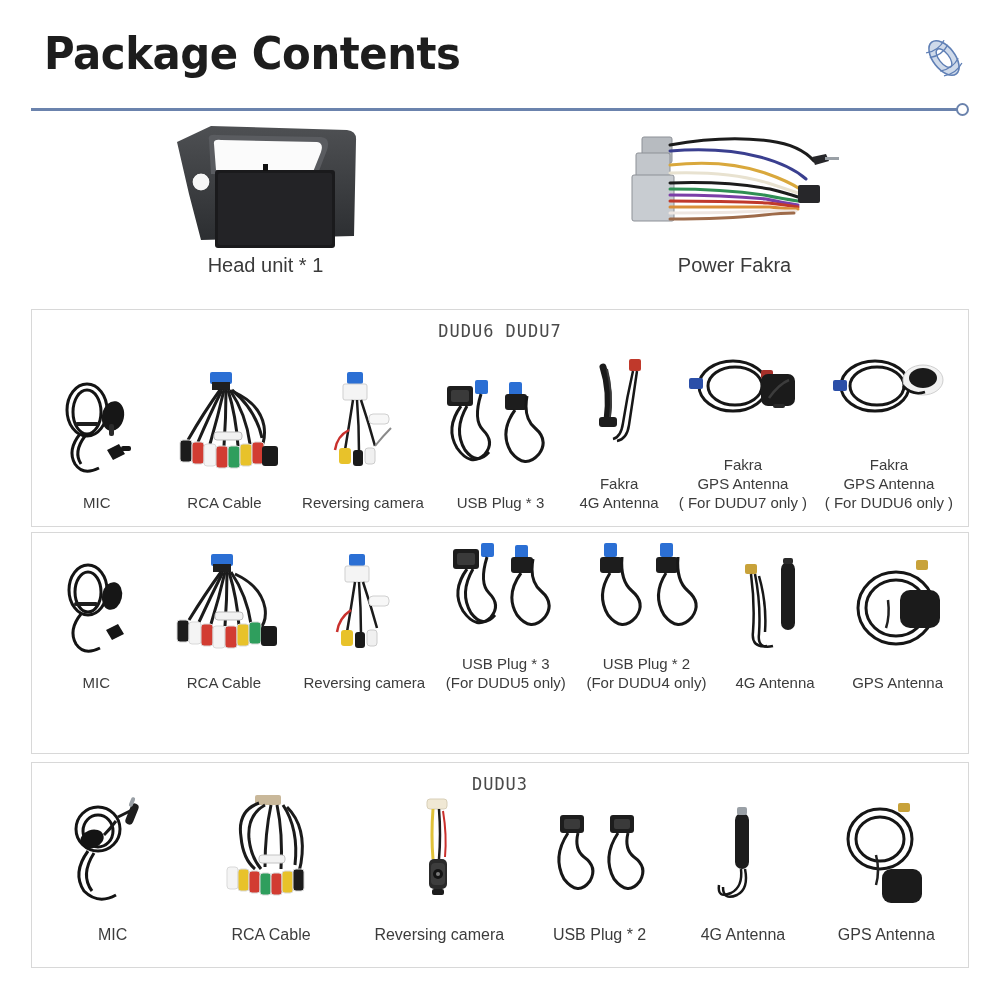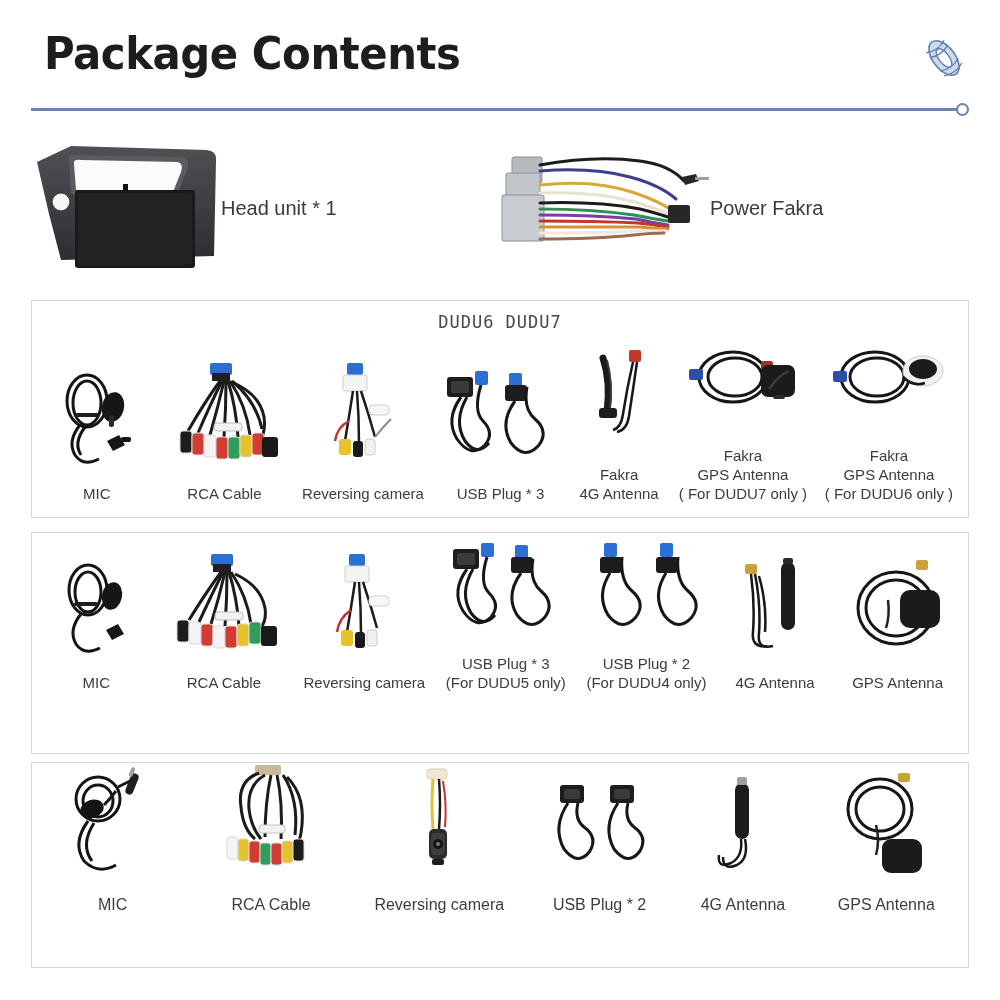"Head unit * 1" .top-cell { flex-direction: none -> column }
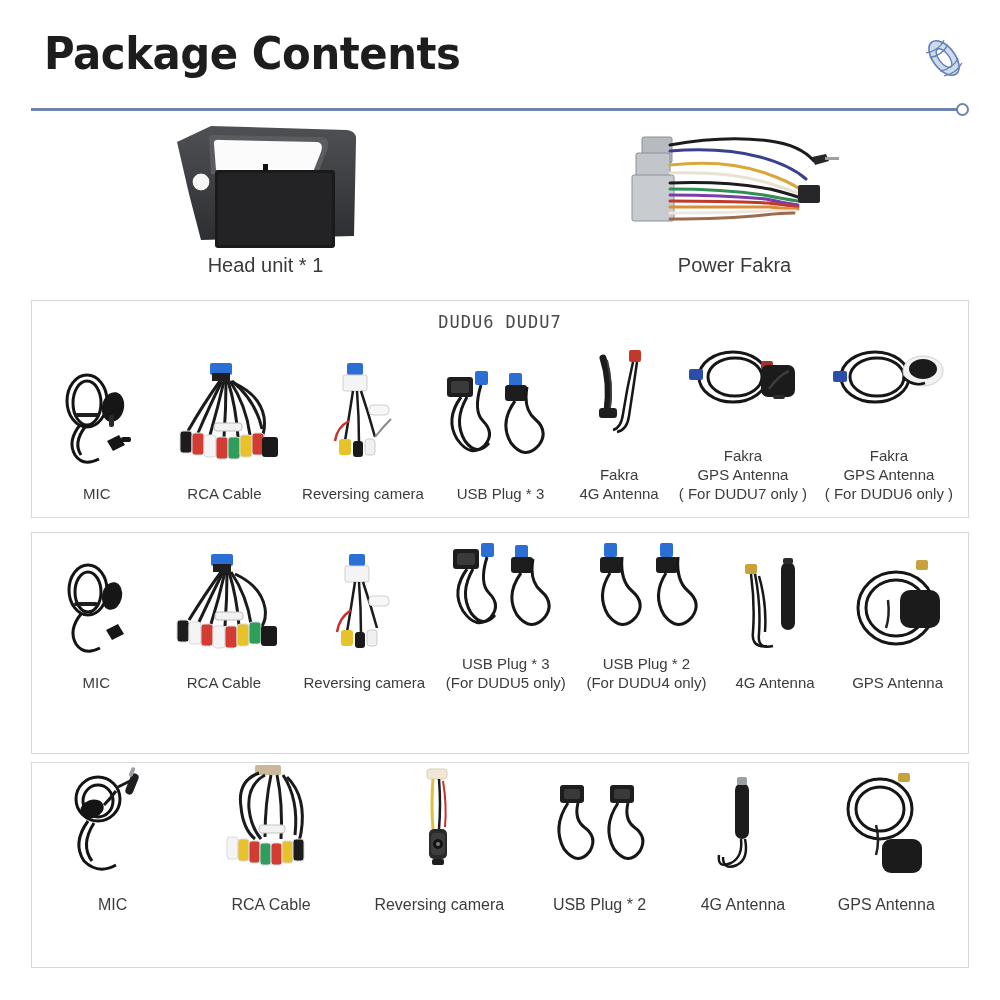"DUDU6 DUDU7" #sec-dudu67 { top: 300px -> 309px }
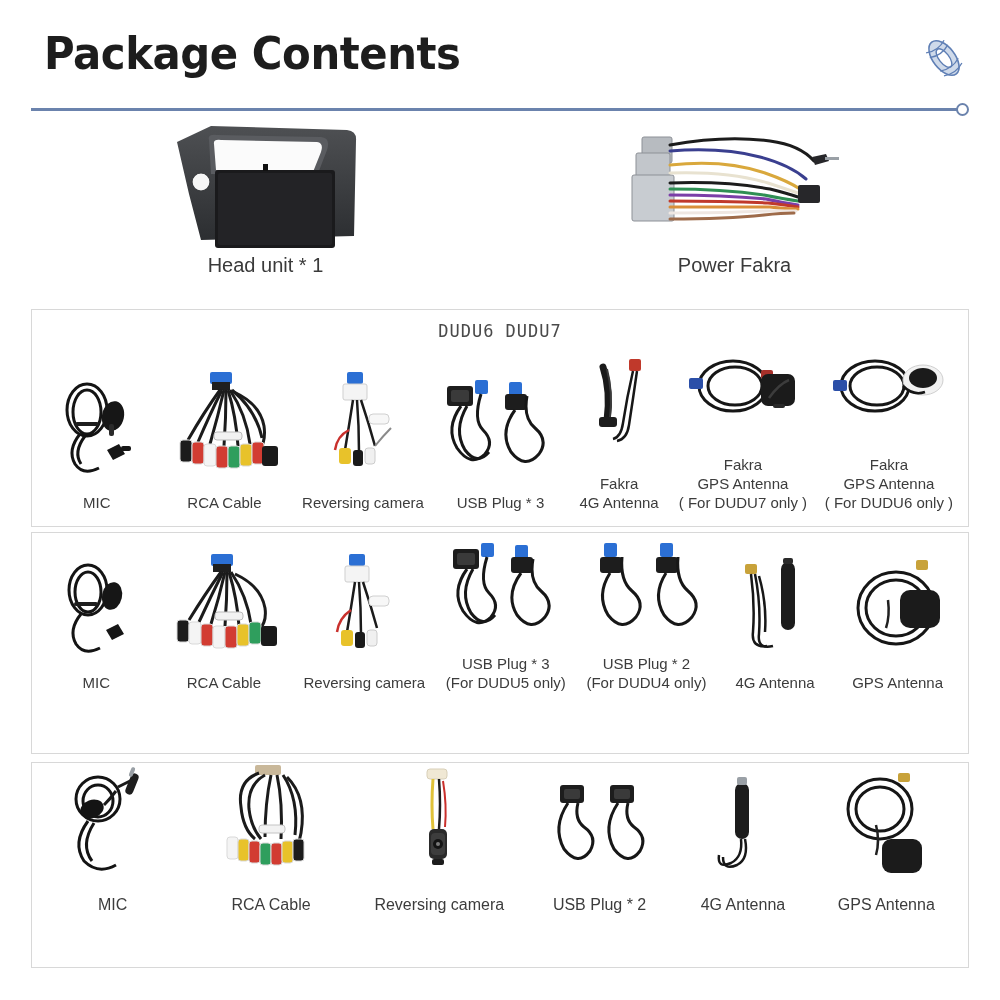"DUDU3" div.section-title { html: none -> <div>DUDU3</div> }
